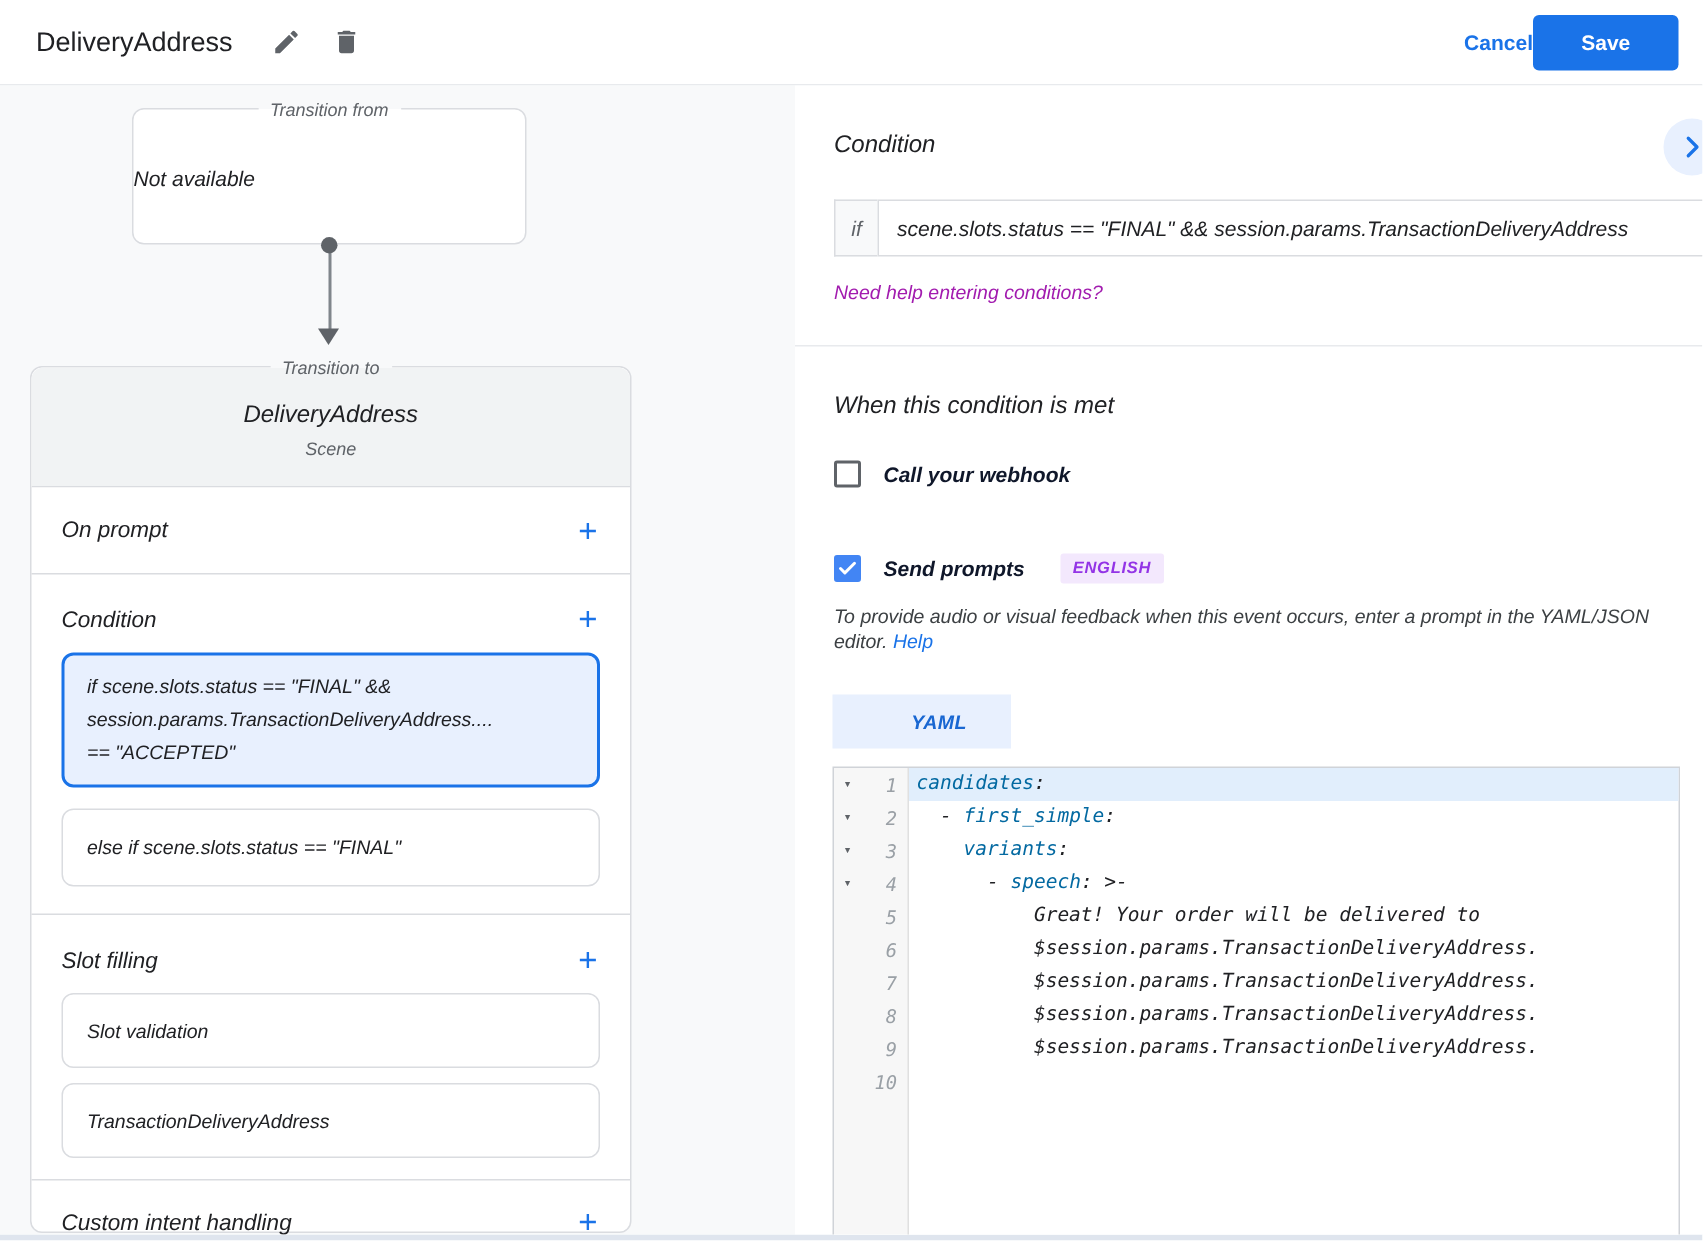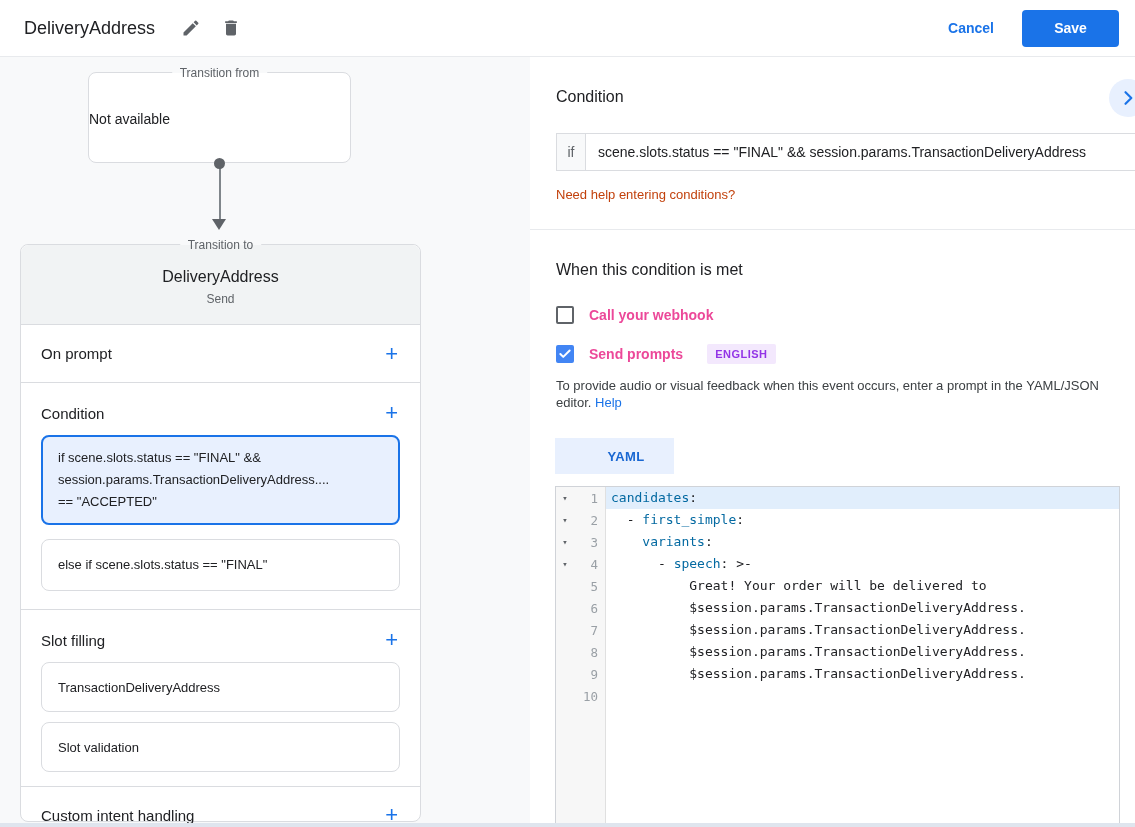"Cancel" .topbar-right { gap: 28px -> none }
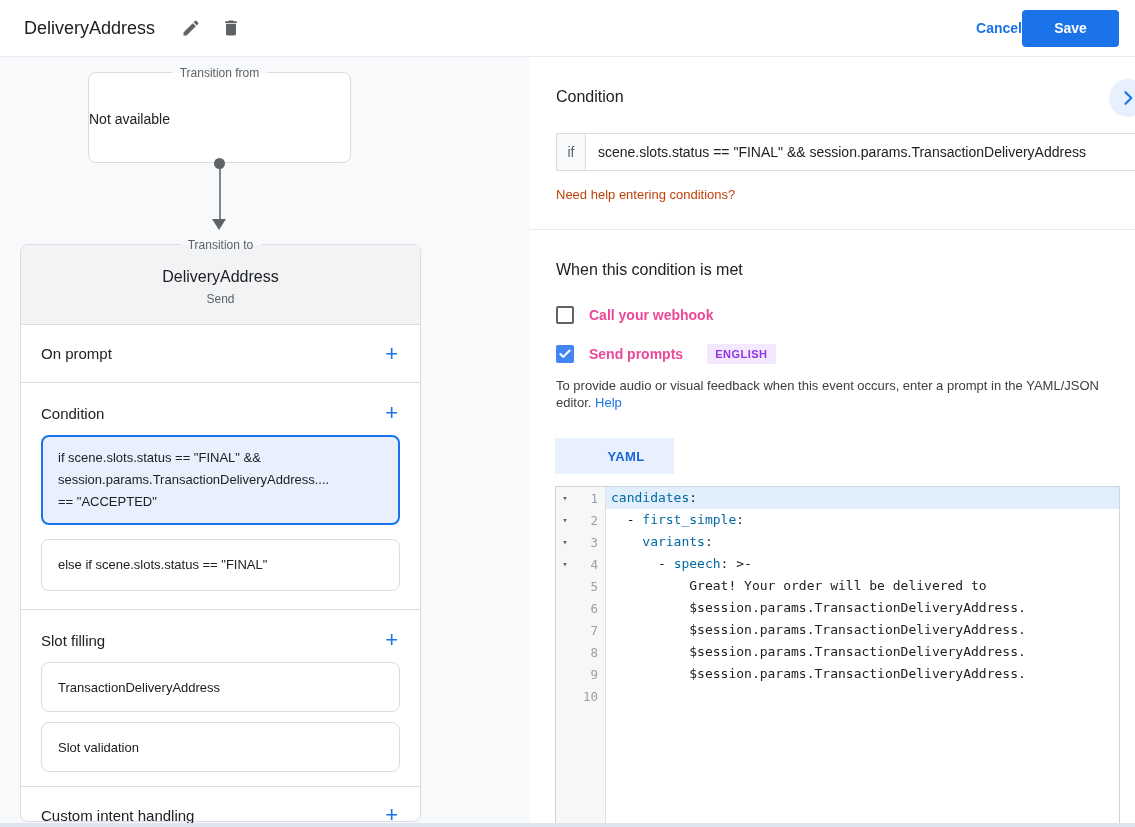"Transition from" .content { font-style: none -> italic }
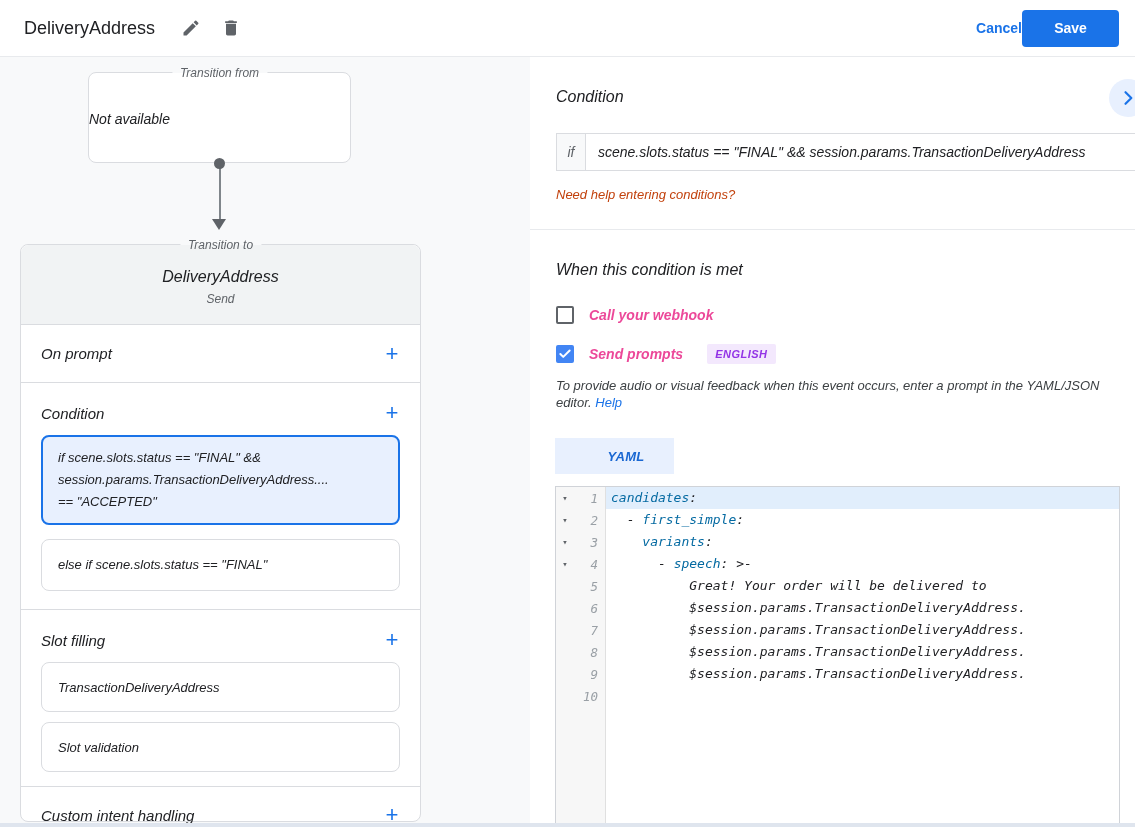"Need help entering conditions?" .help-link { color: #c2410c -> #a21caf }
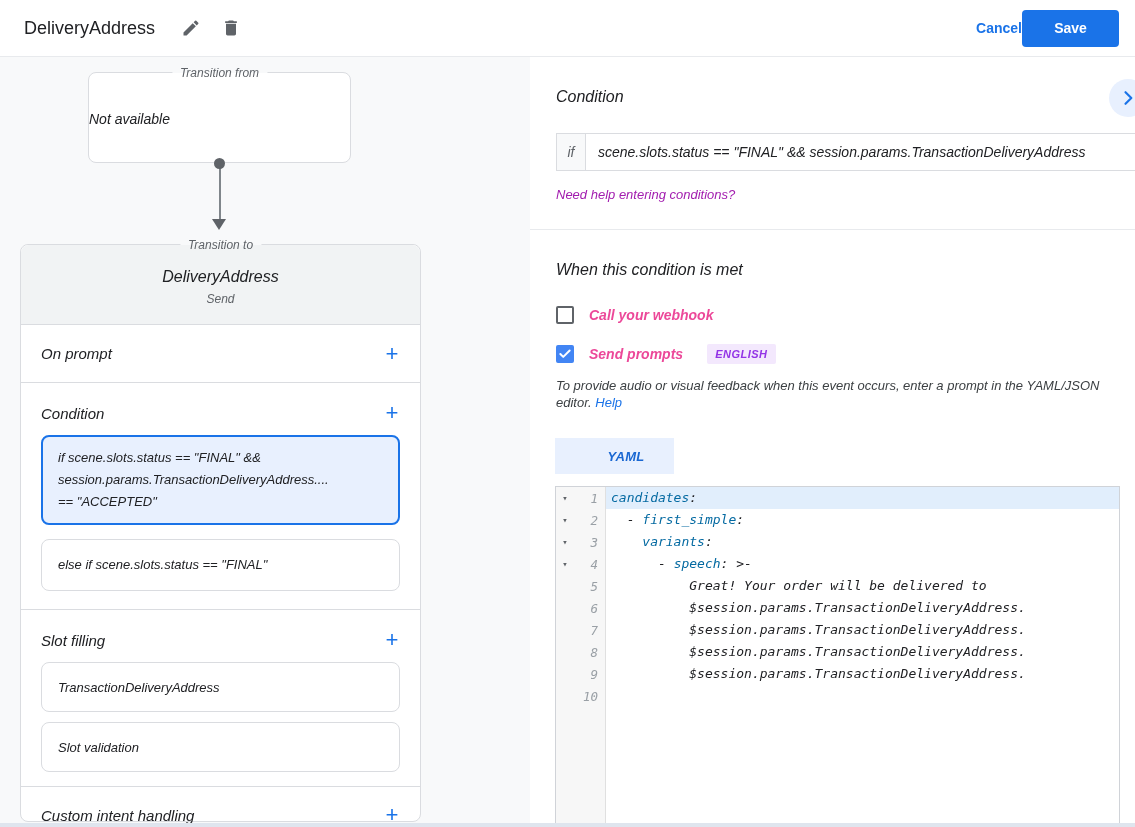"Send" div.card-sub { text: Send -> Scene }
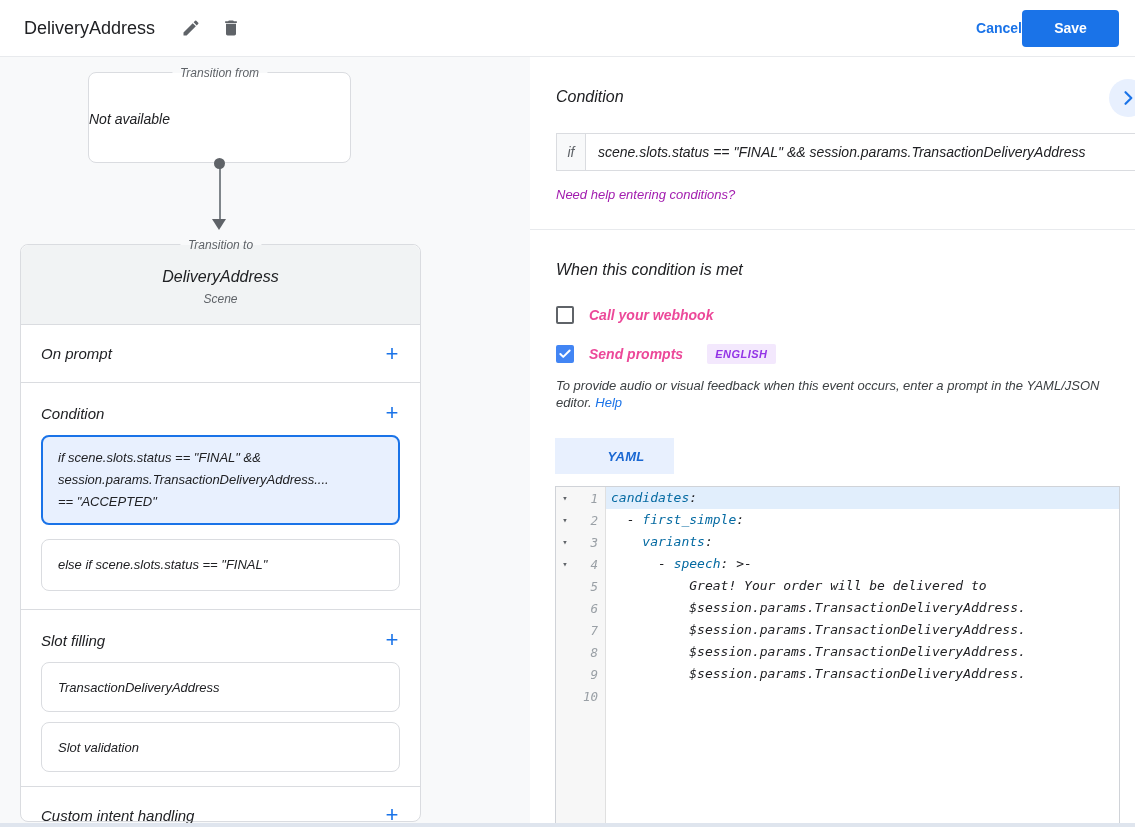"Call your webhook" .check-label { color: #ec4899 -> #0f172a }
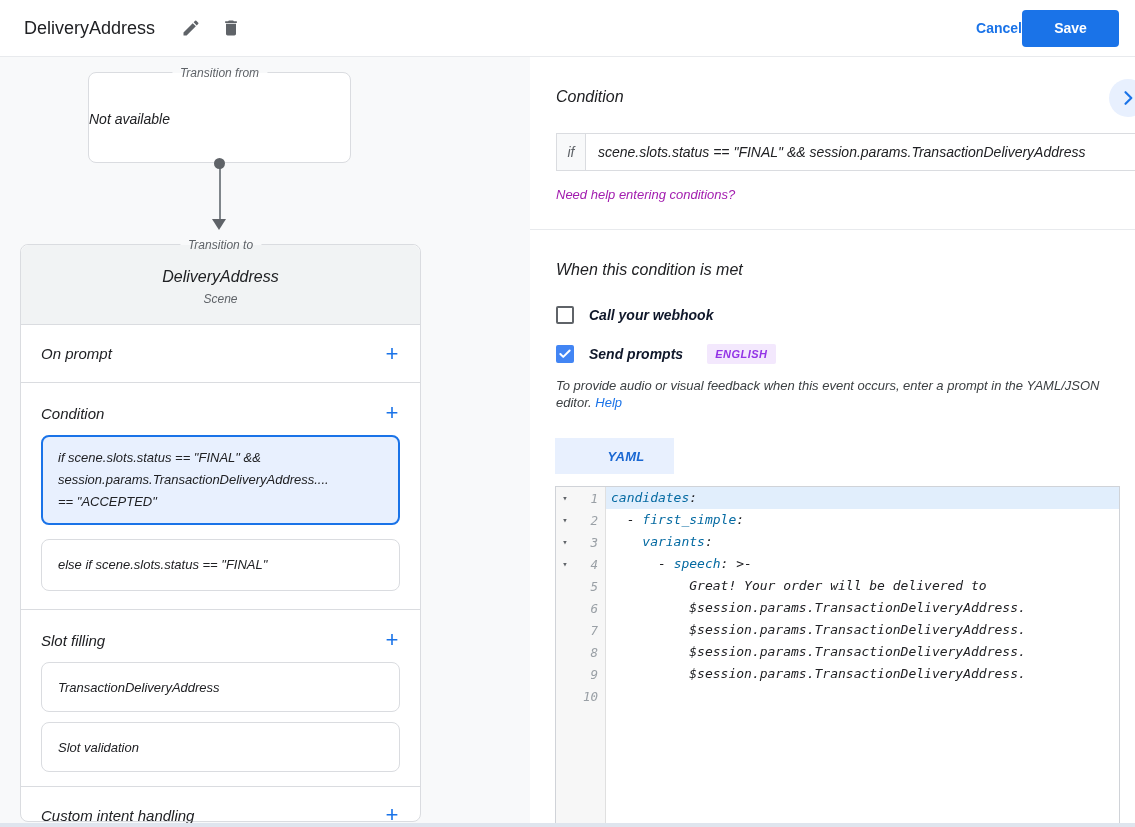"Send prompts" .check-row.prompts { margin-top: 20px -> 44px }
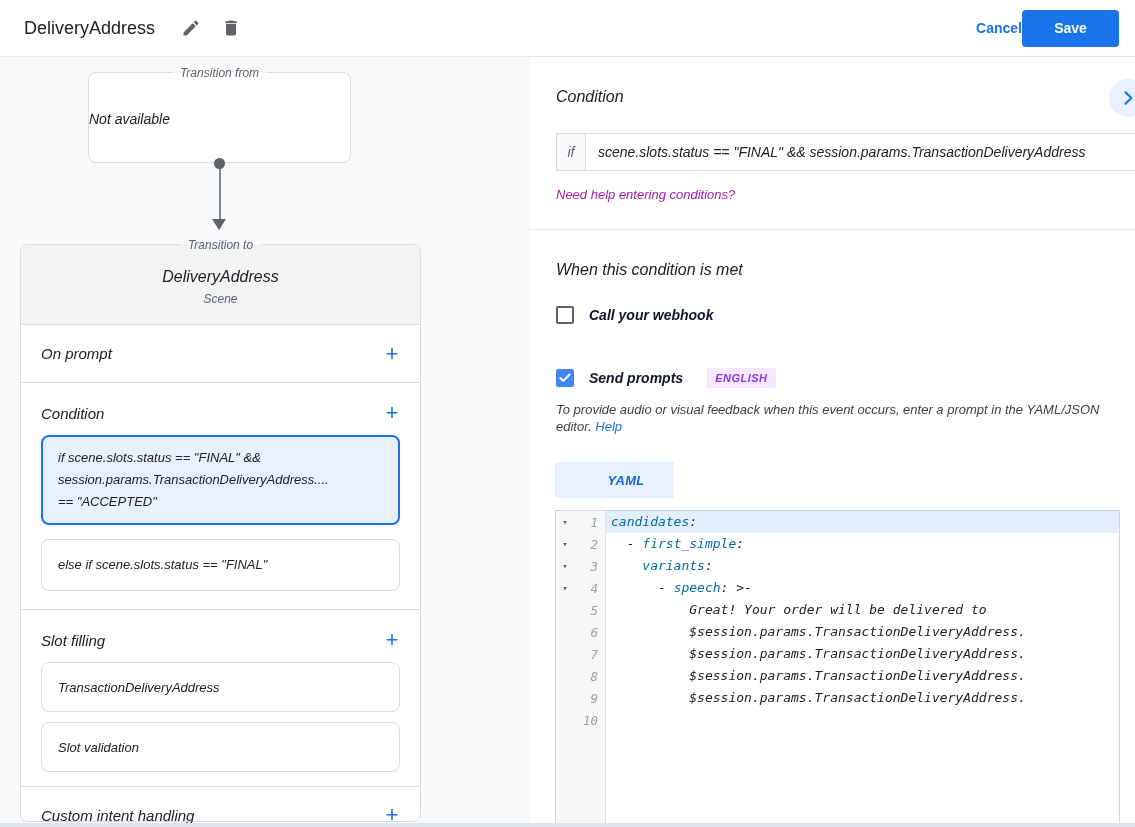"TransactionDeliveryAddress" div.slot-box { order: before "Slot validation" -> after "Slot validation" }
